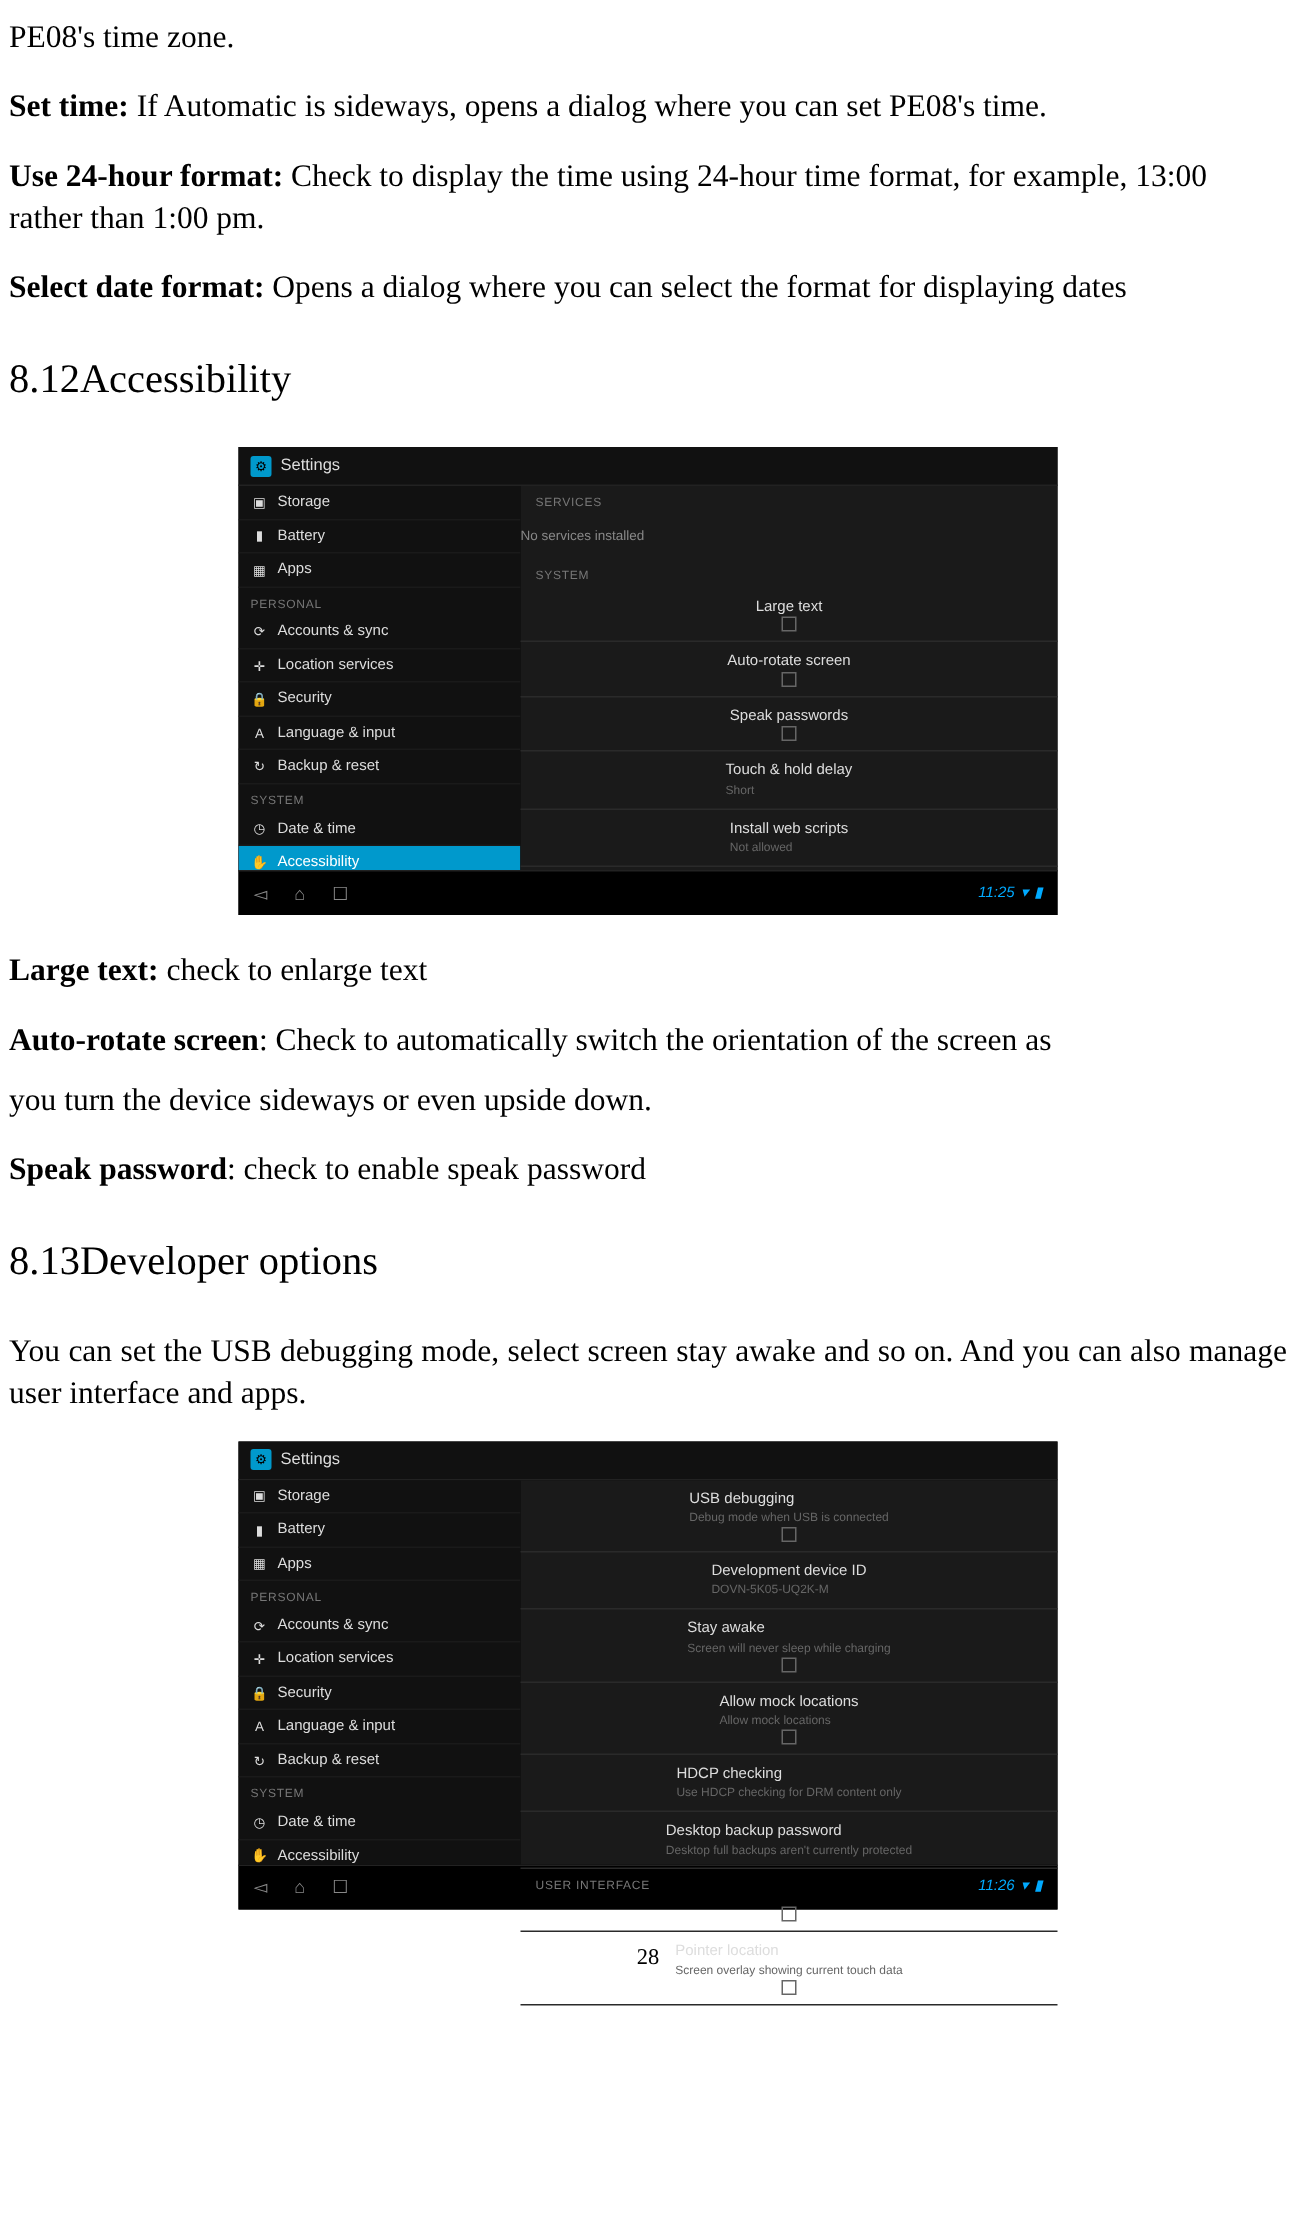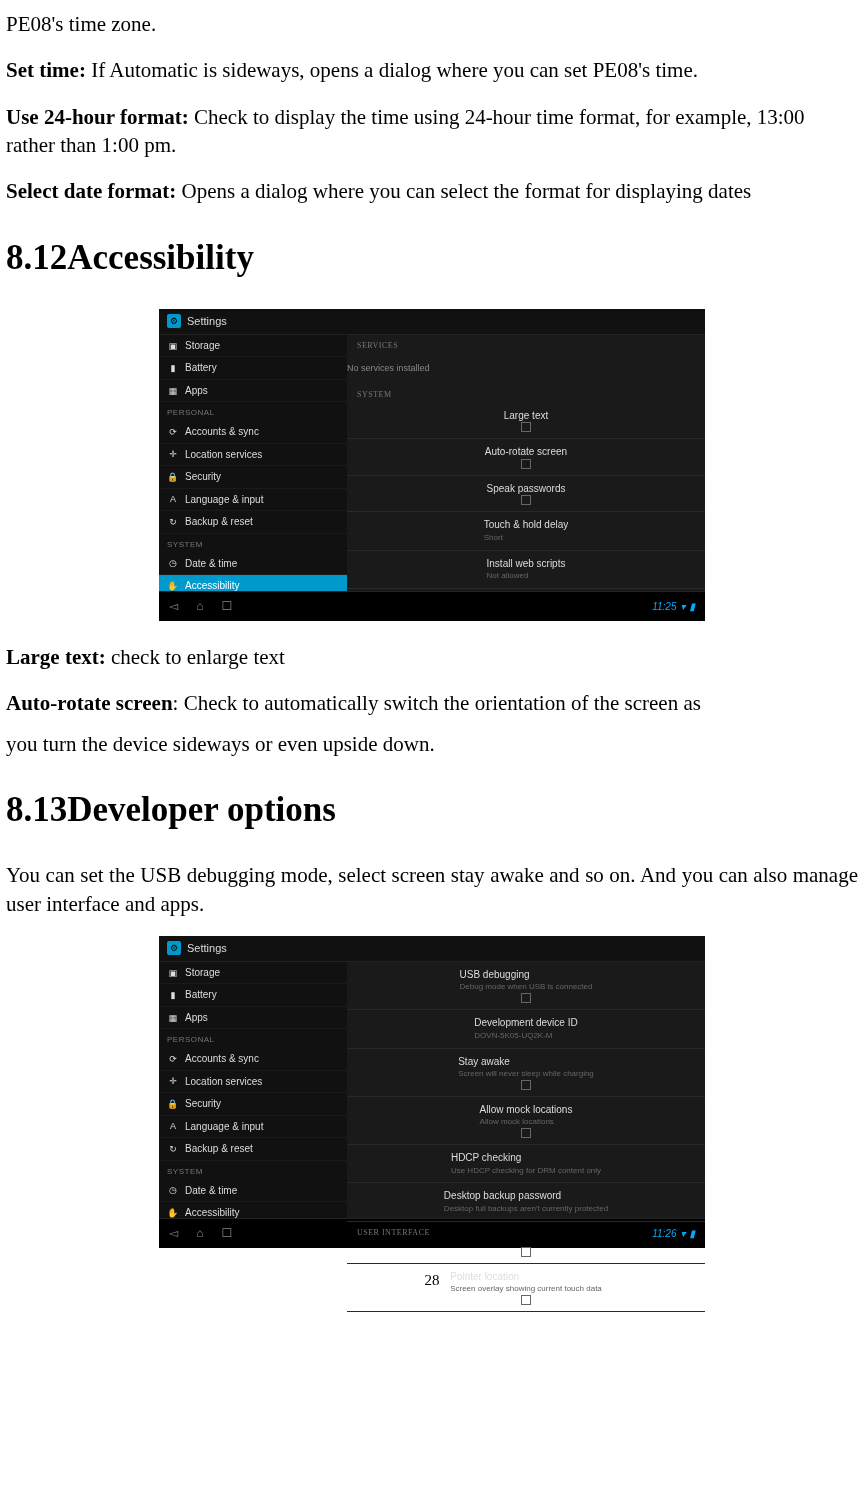"8.12Accessibility" h2 { font-size: 35px -> 27px; font-weight: bold -> normal }
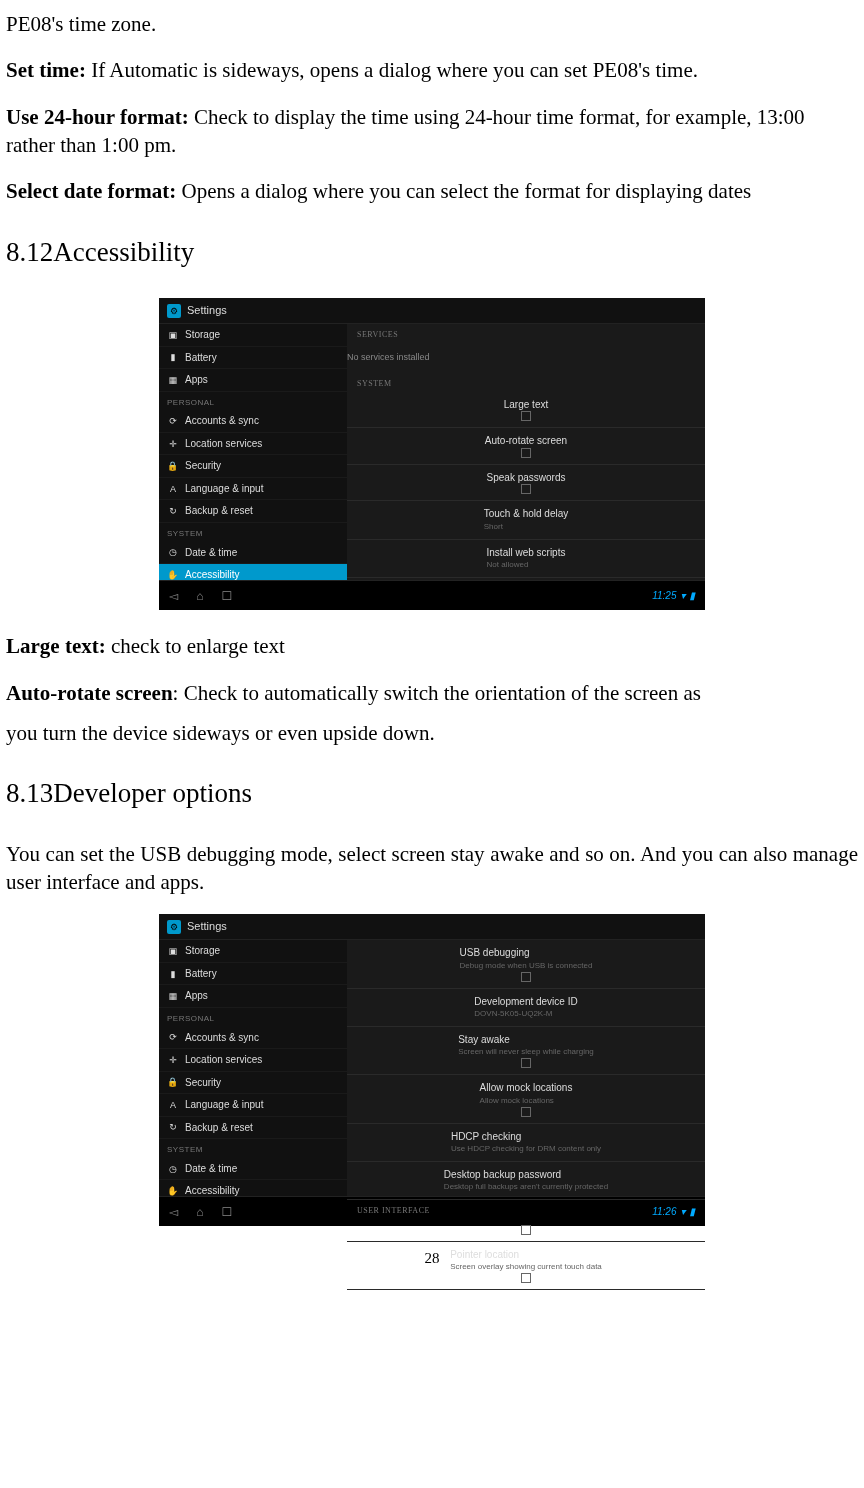"SERVICES" .ss-right .hdr { font-family: Liberation Serif, serif -> none }
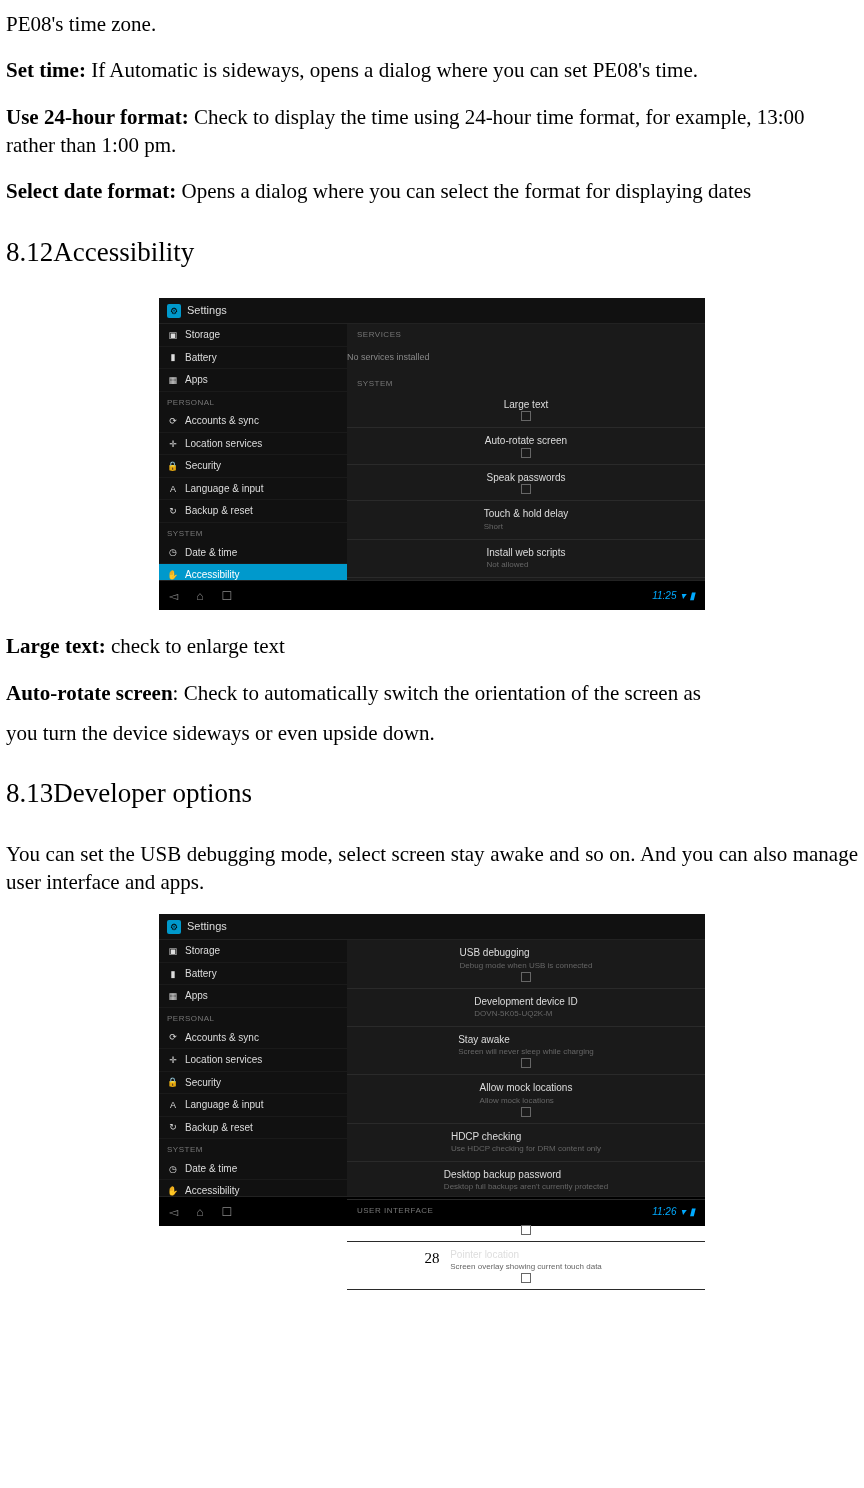"Speak password: check to enable" p { html: none -> <p> <span>Speak password</span><span>: check to enable speak password</span> </p> }
